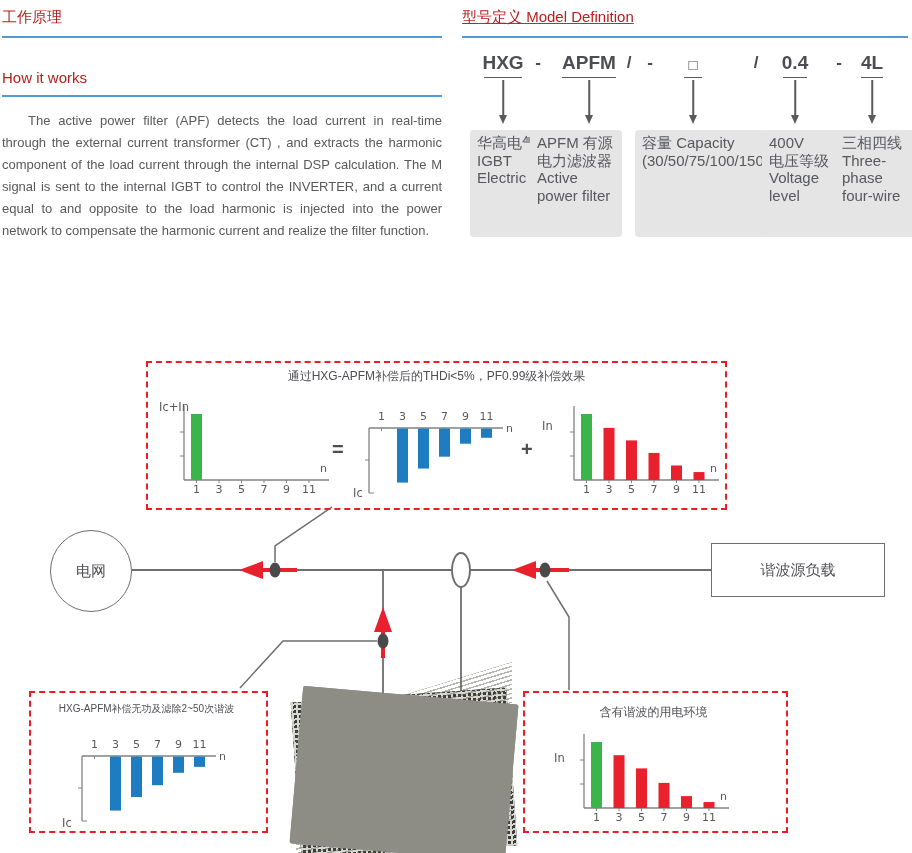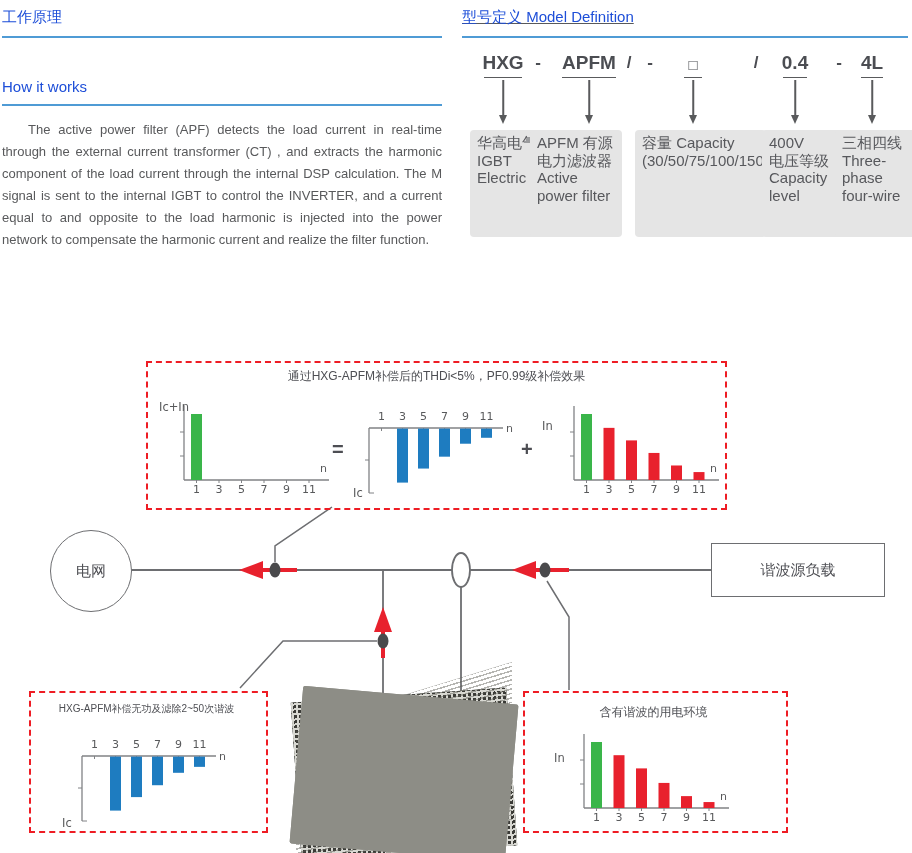"工作原理" h2 { color: #1d4ed8 -> #b91c1c }
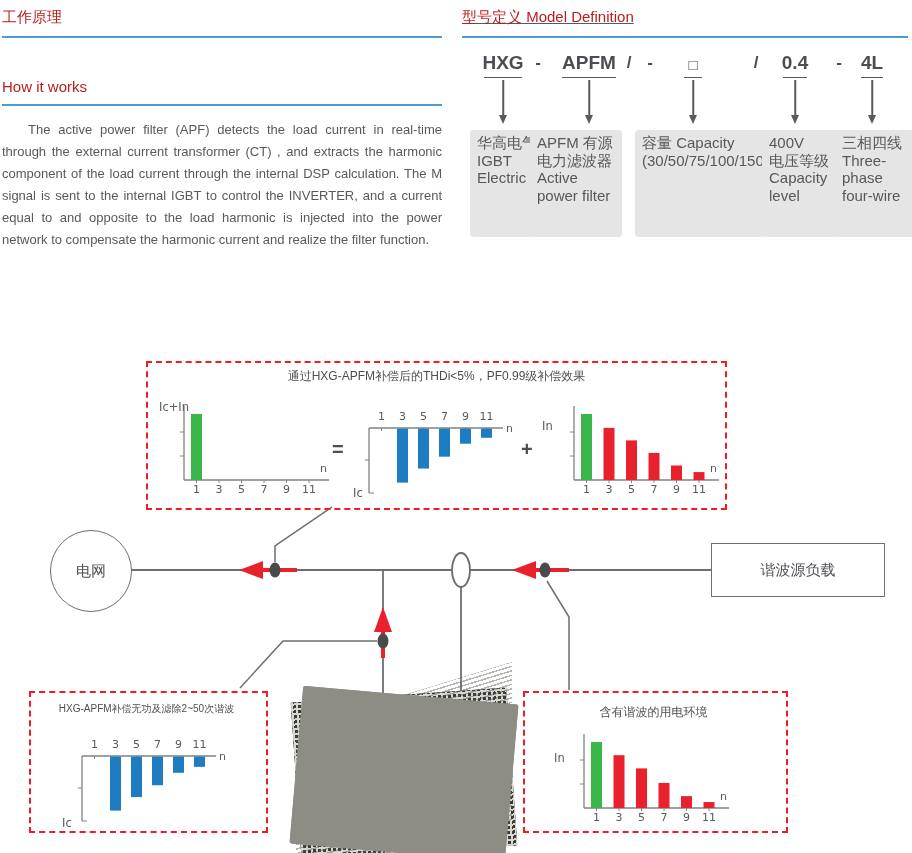"How it works" .sec2 { margin-top: 40px -> 31px }
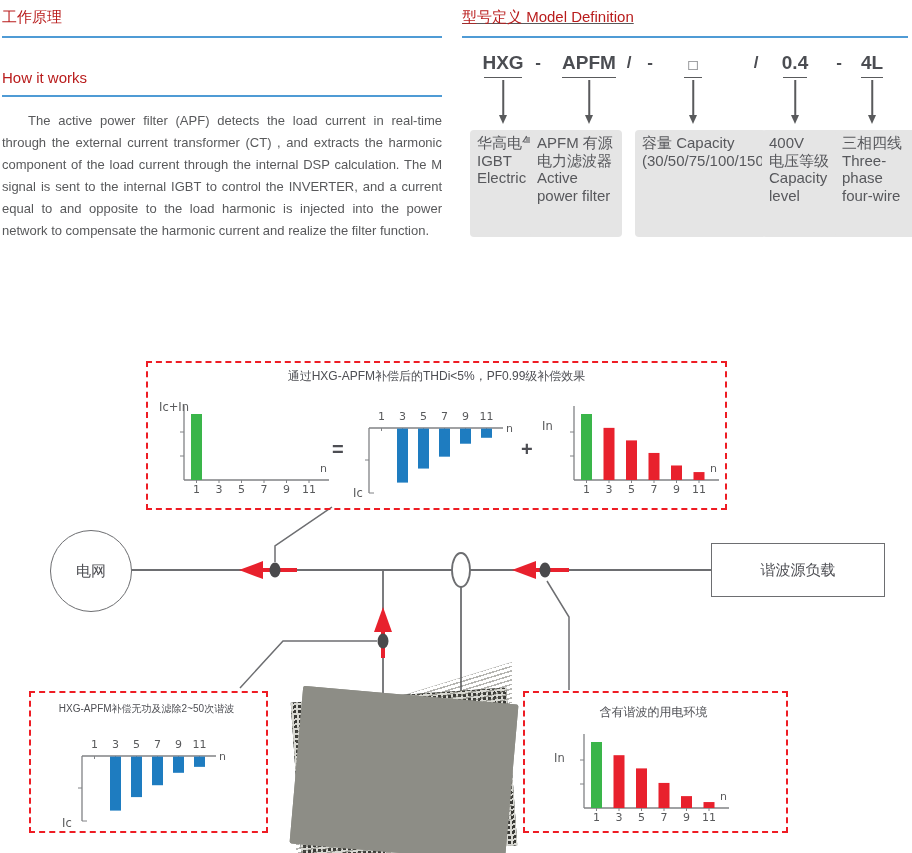"Capacity" div { text: Capacity -> Voltage }
